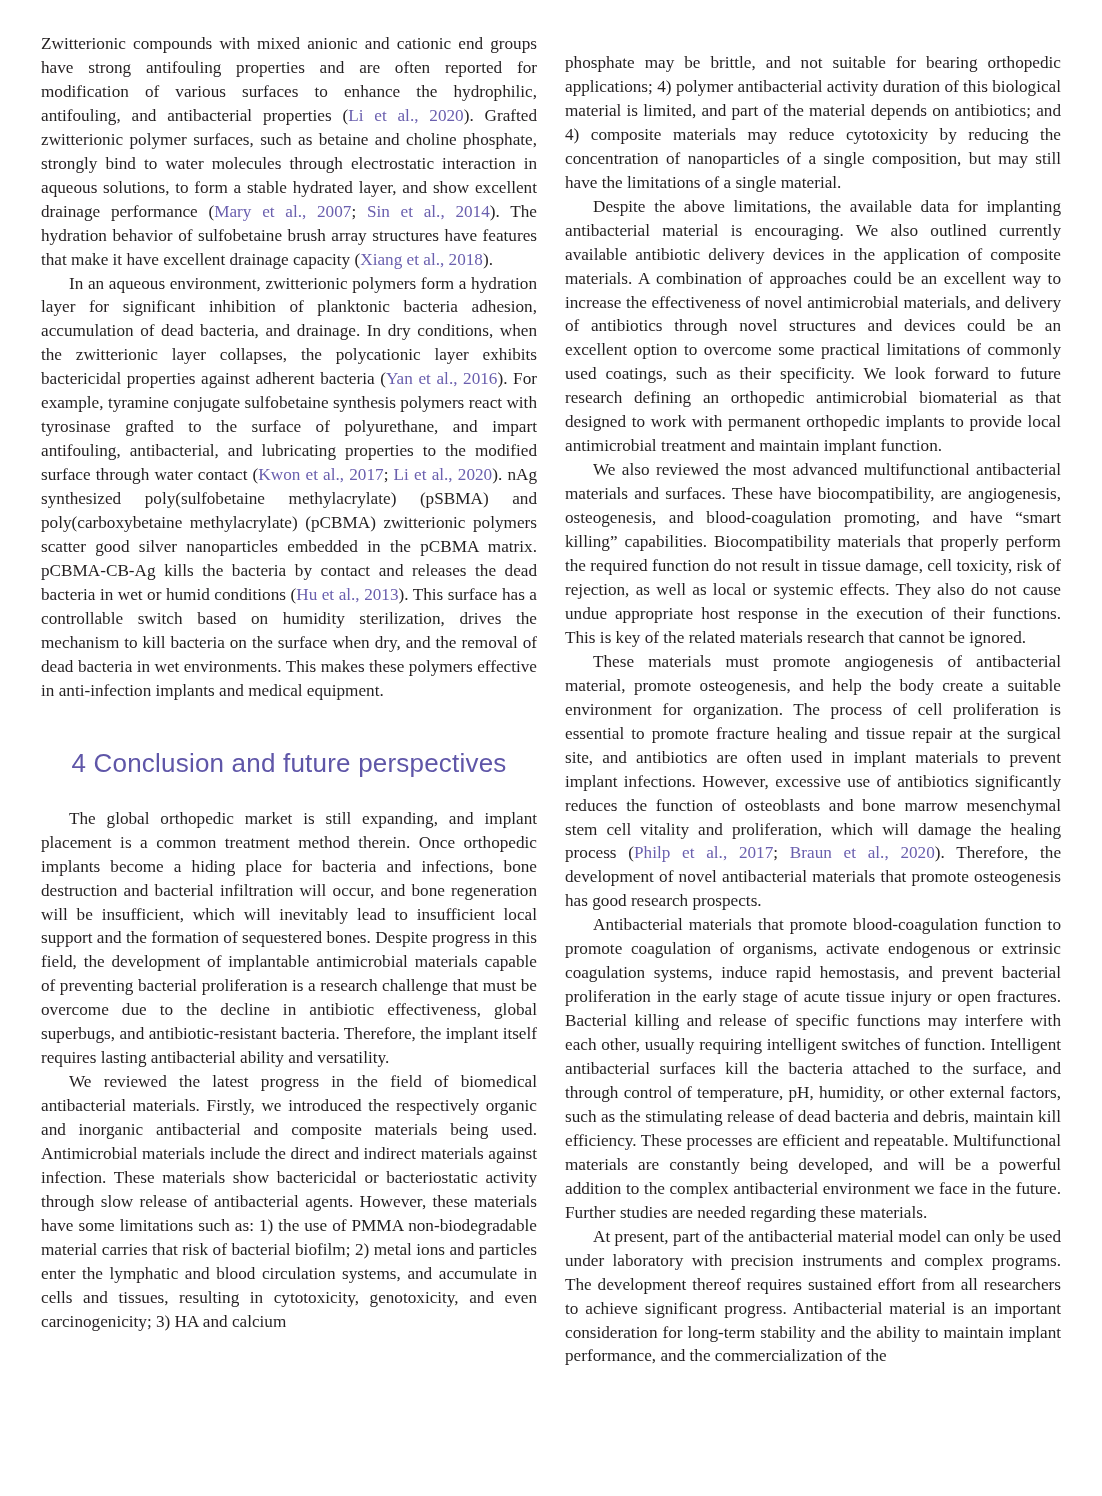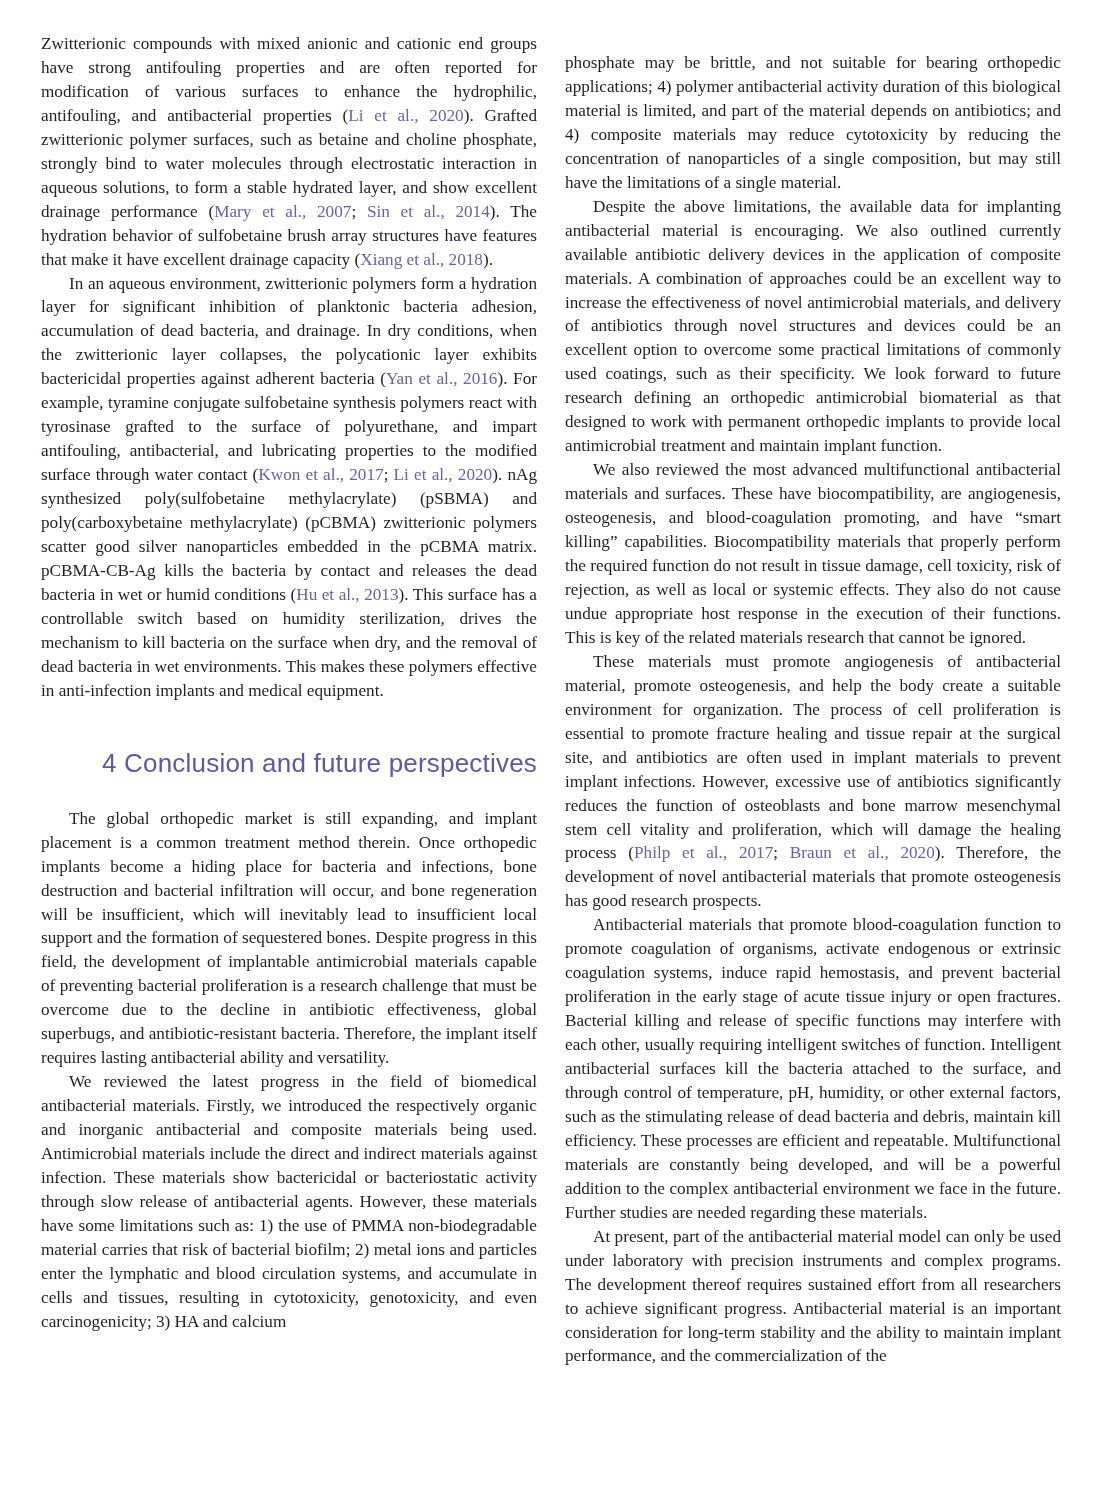"4 Conclusion and future perspectives" .section-heading { text-align: right -> center }
